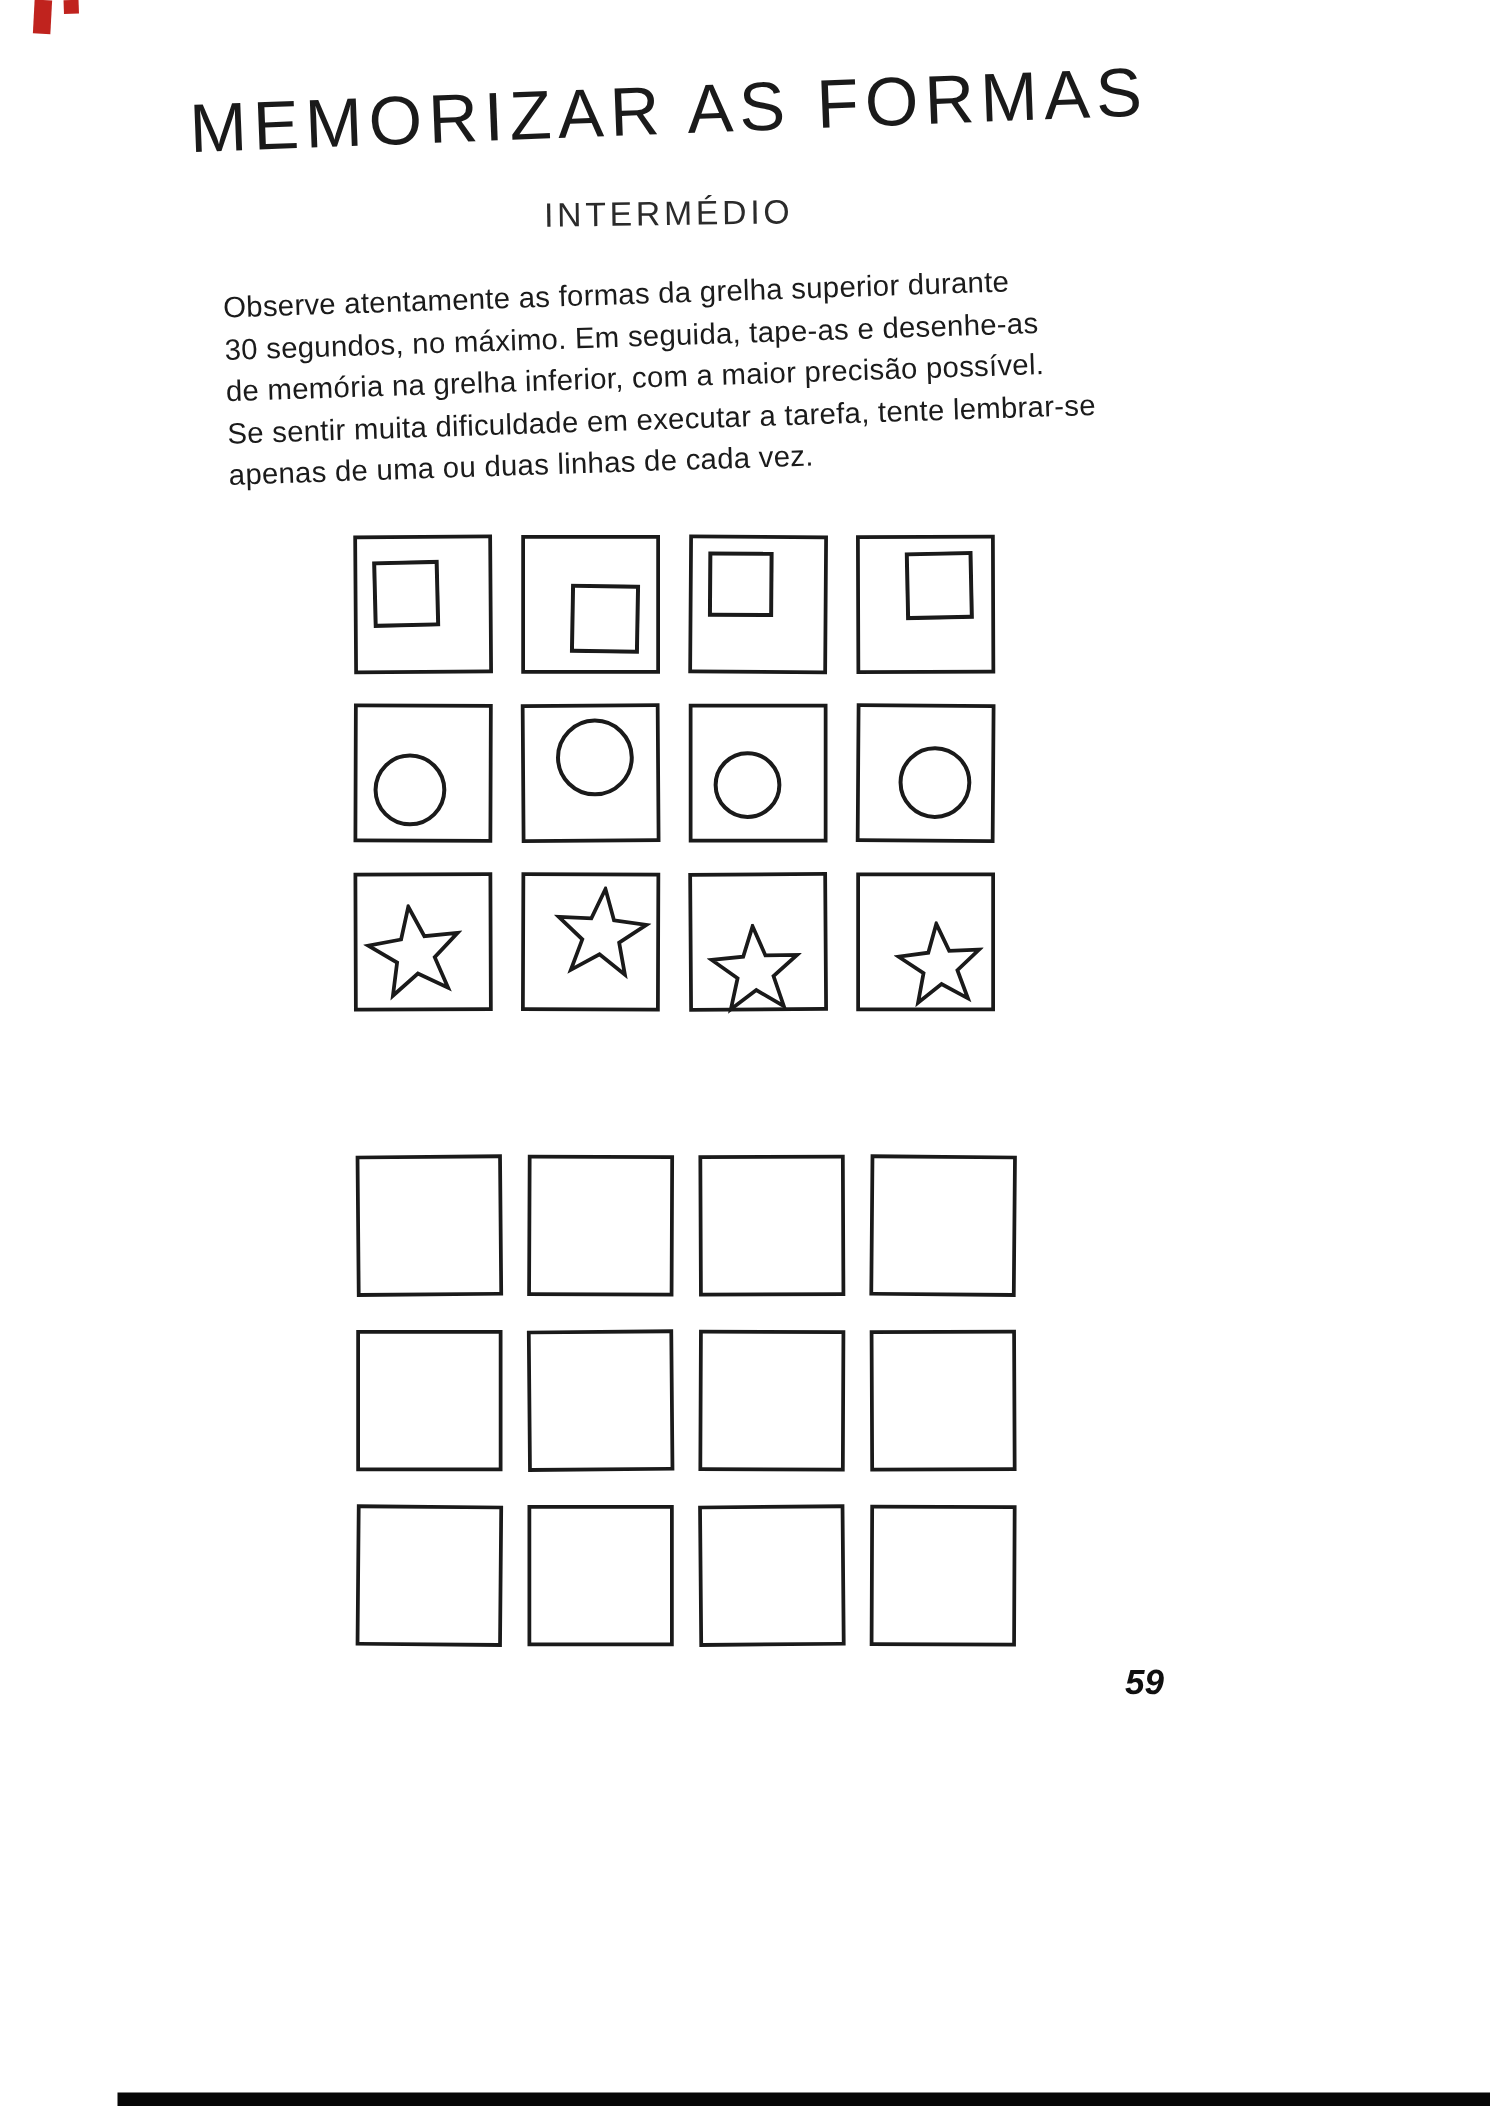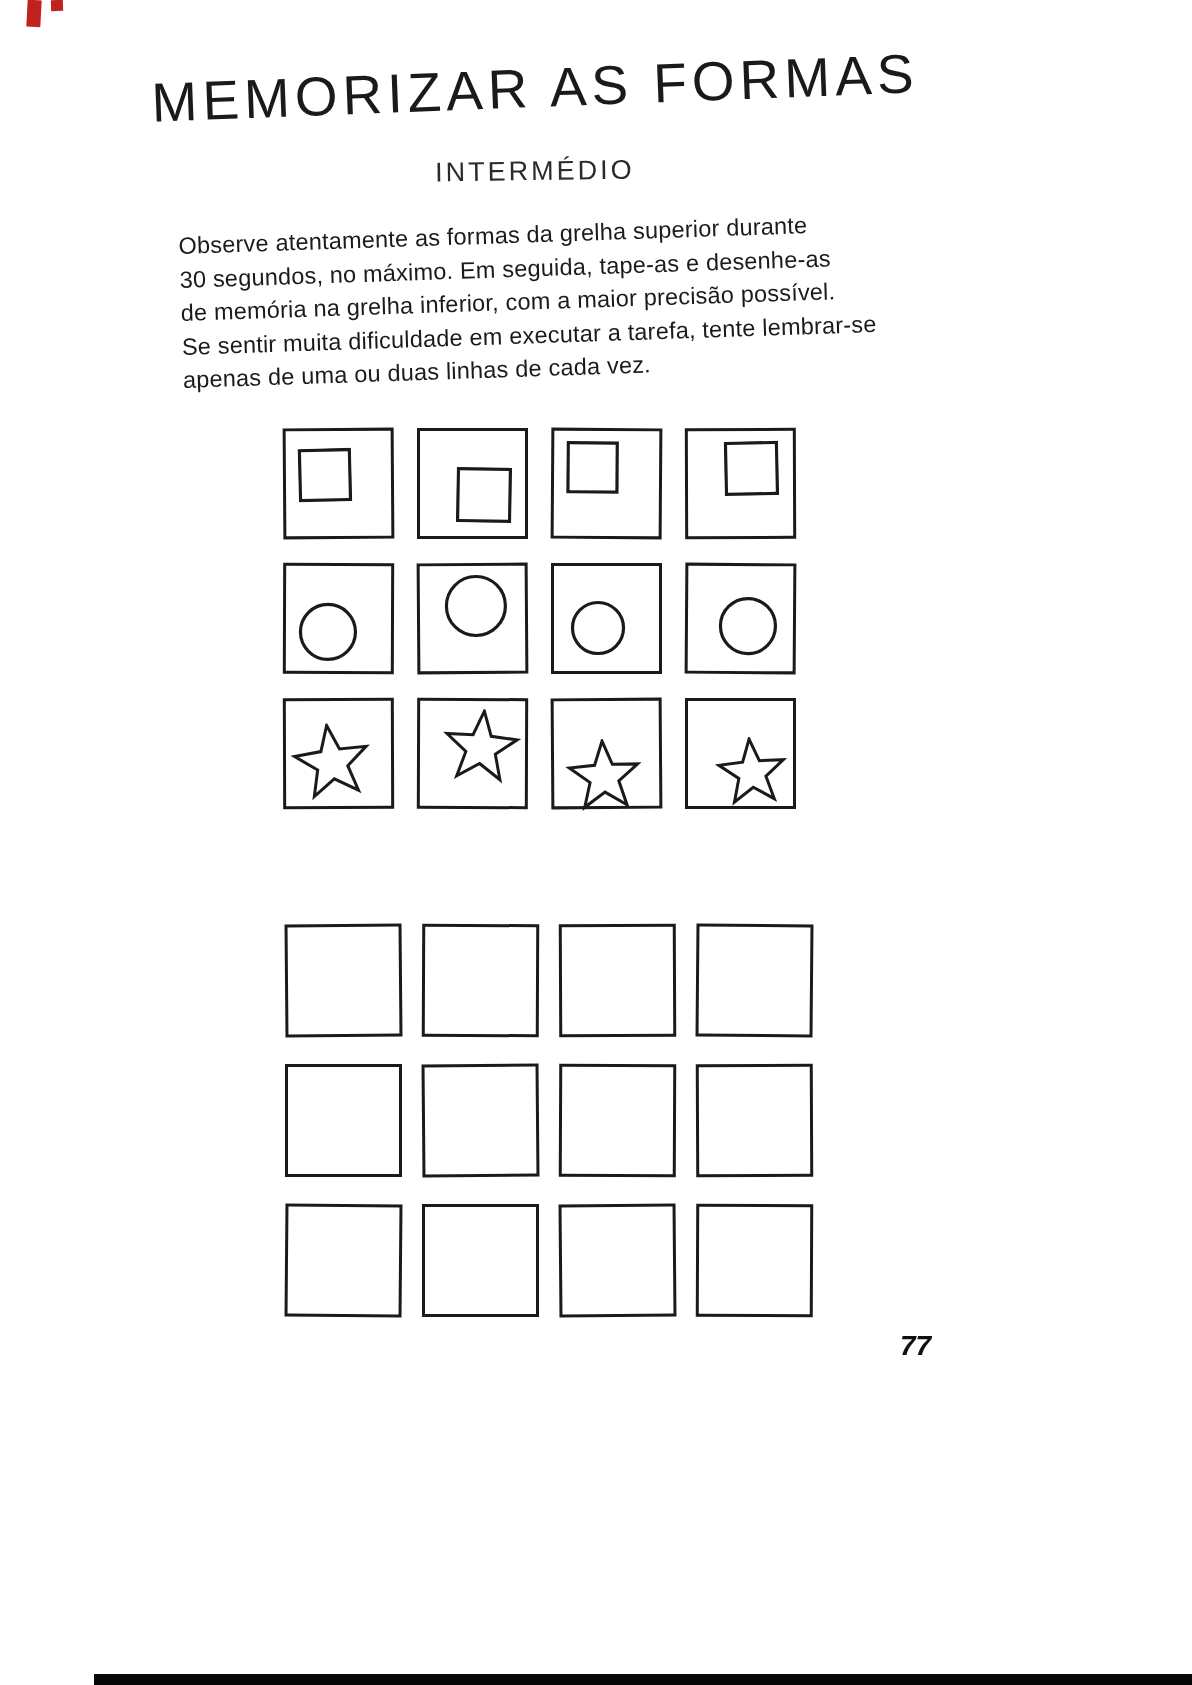"77" div.page-number { text: 77 -> 59 }
